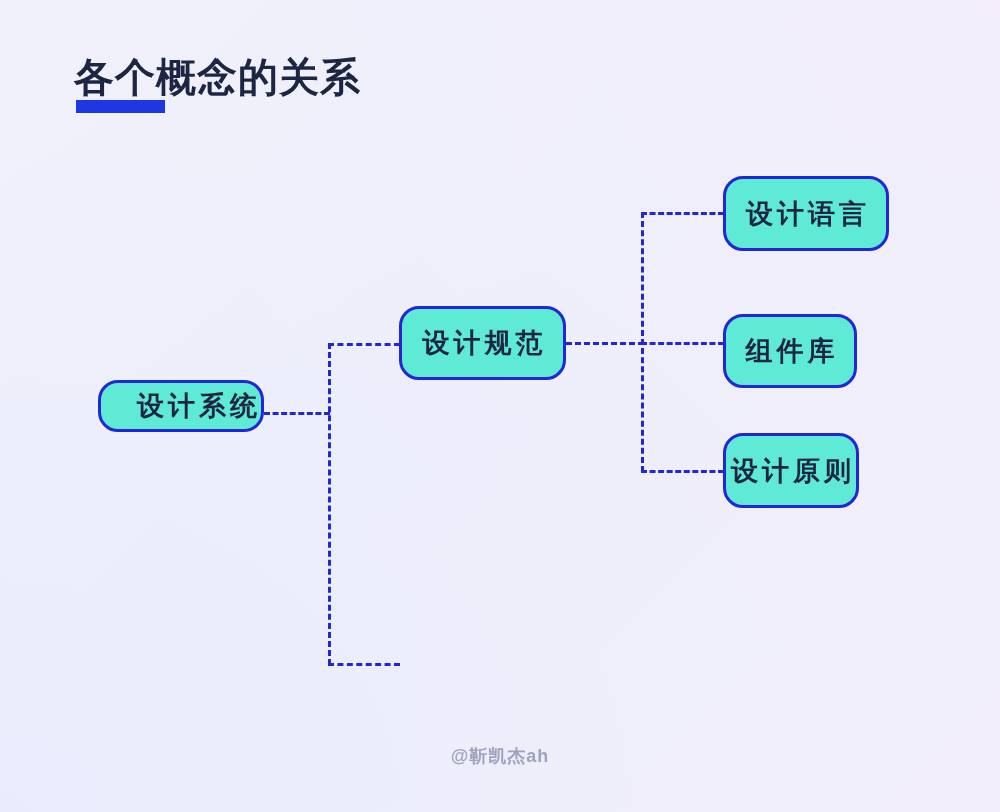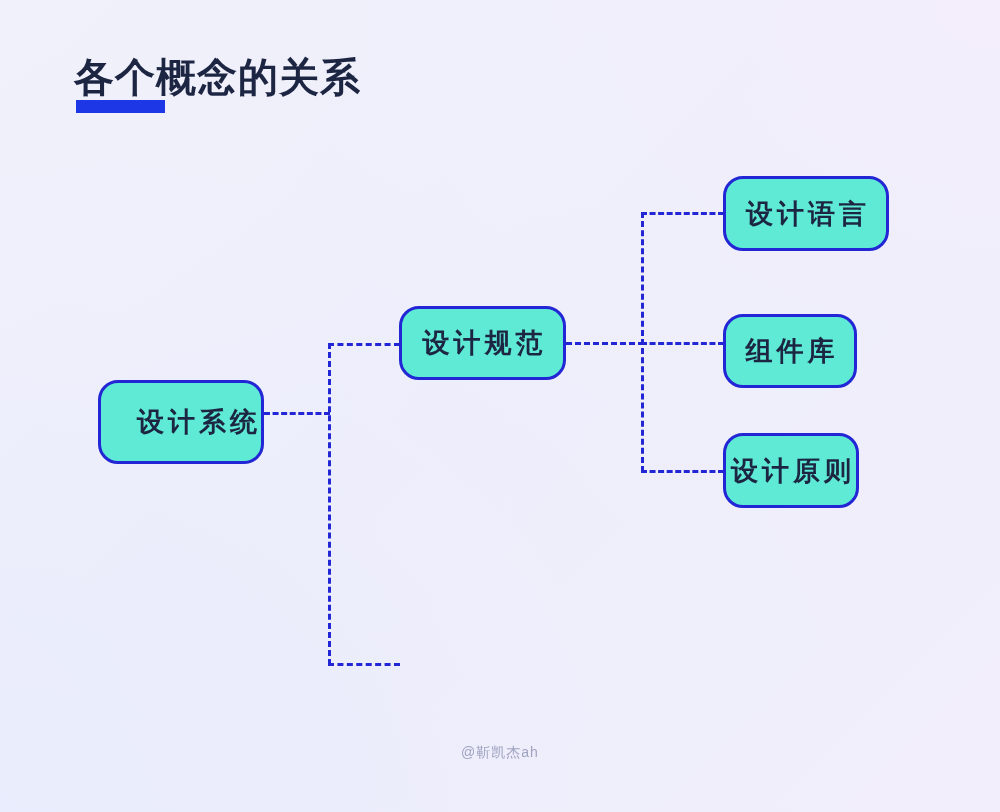"设计系统" .node-design-system { height: 84px -> 52px }
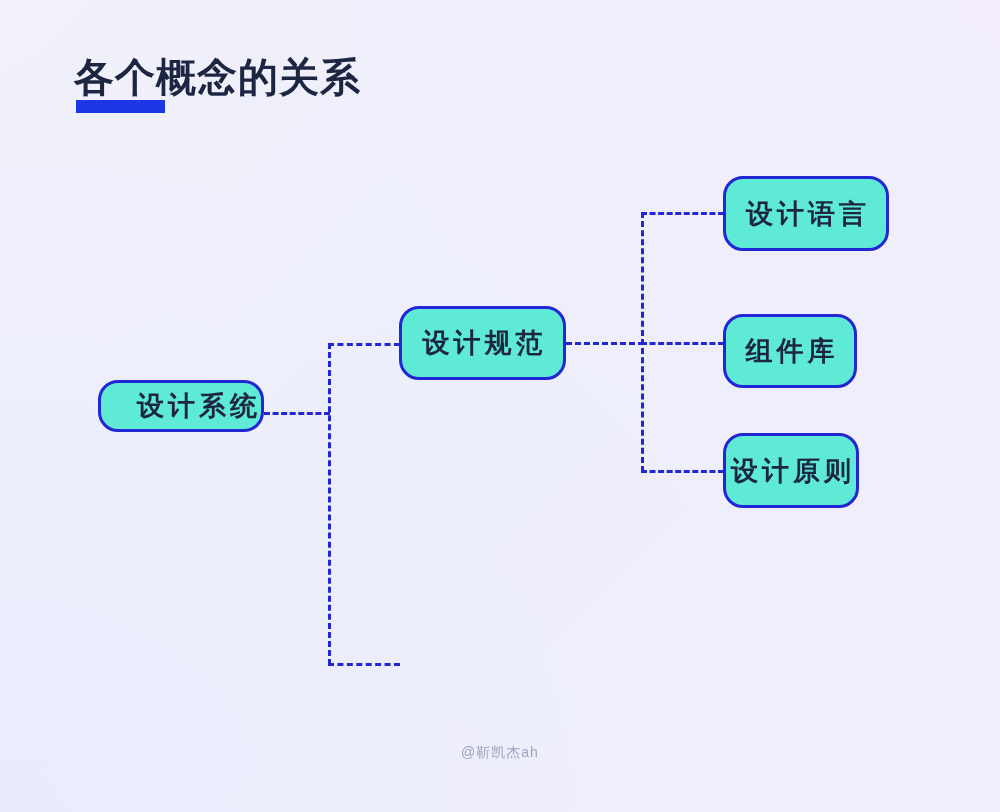"@靳凯杰ah" .watermark { font-size: 14px -> 18px; font-weight: normal -> bold }
